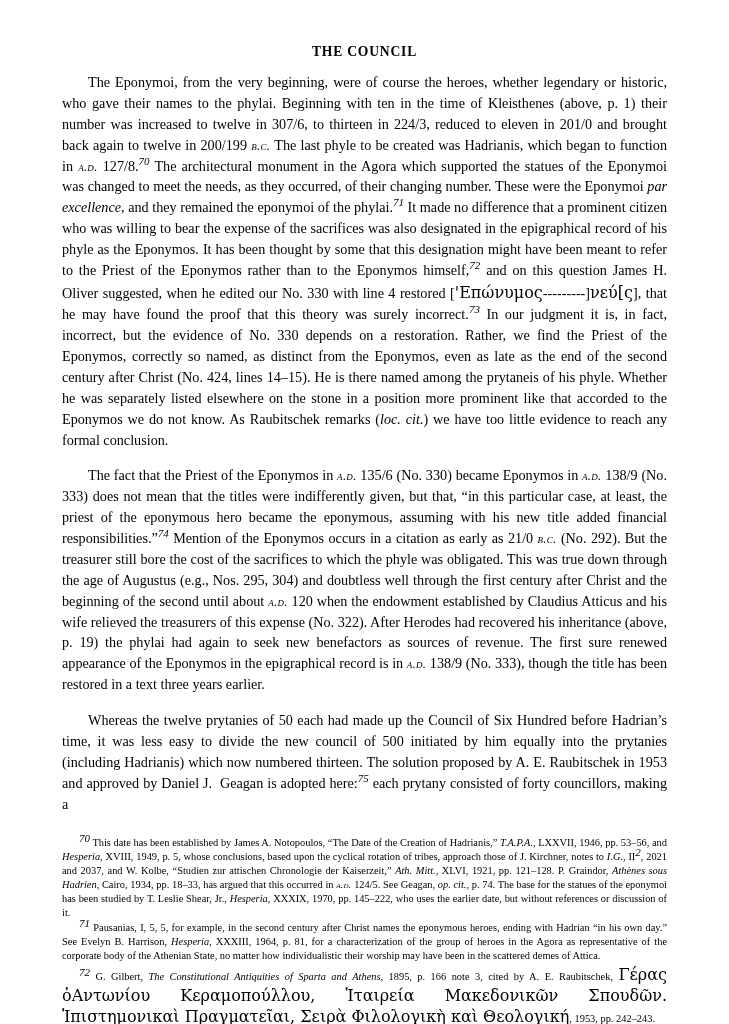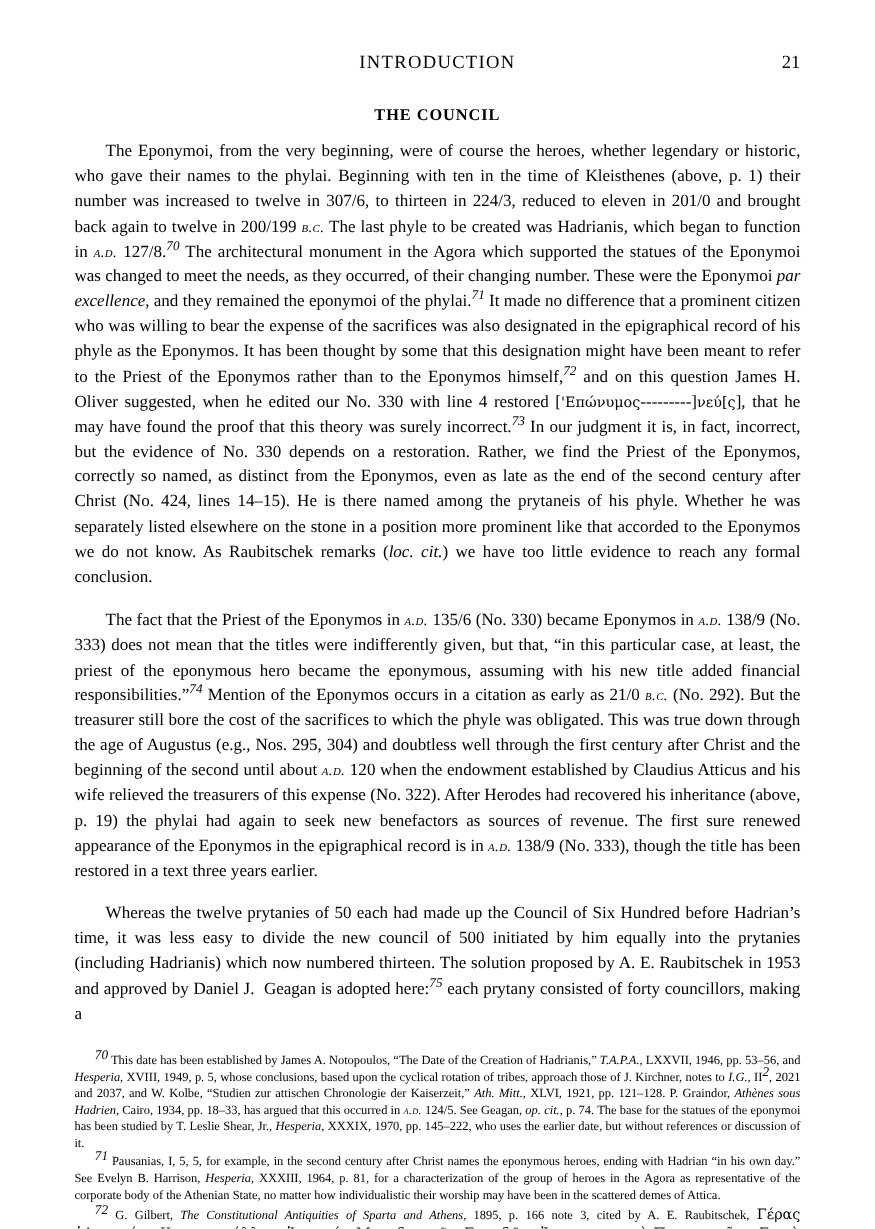"INTRODUCTION" div.running-head { html: <div> <span>INTRODUCTION</span> <span>21</span> </div> -> none }
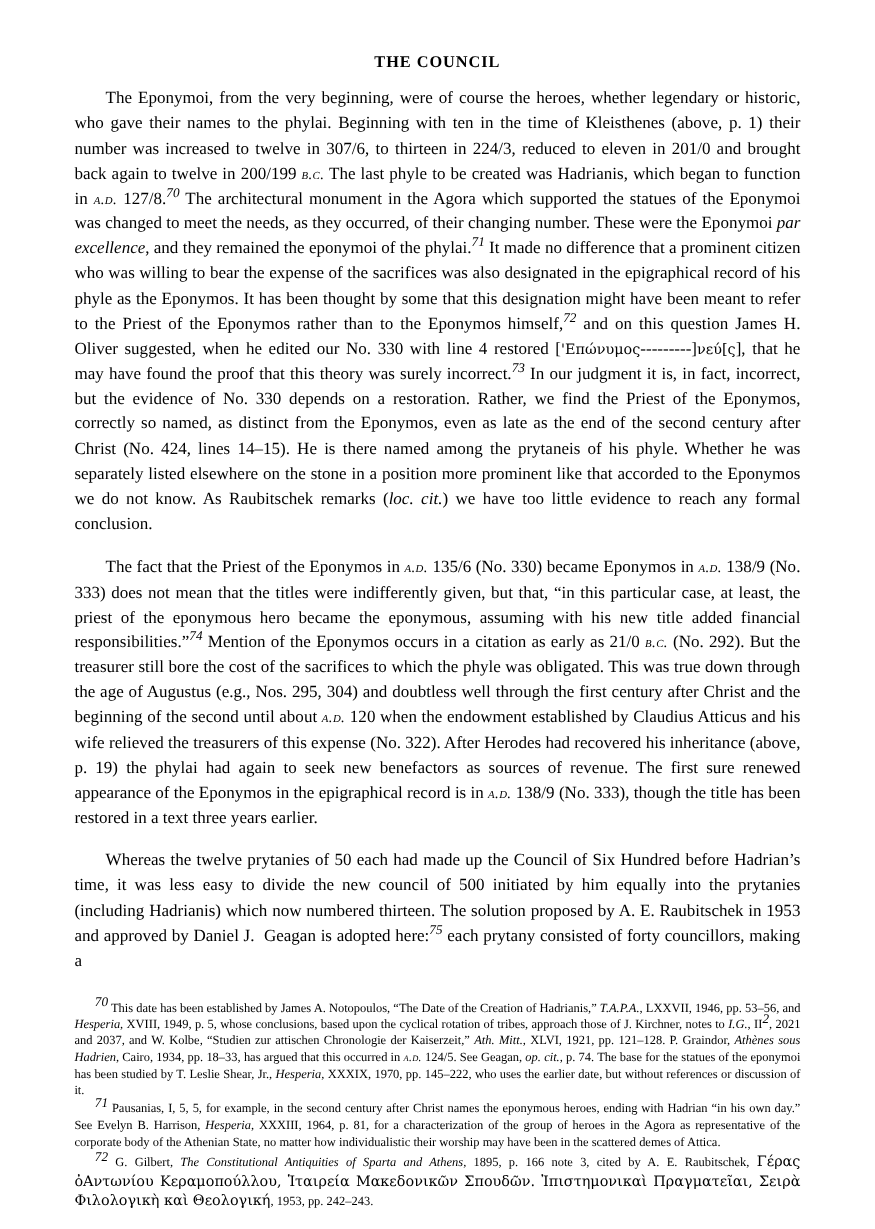"'Επώνυμος" .greek { font-size: 12px -> 16px }
